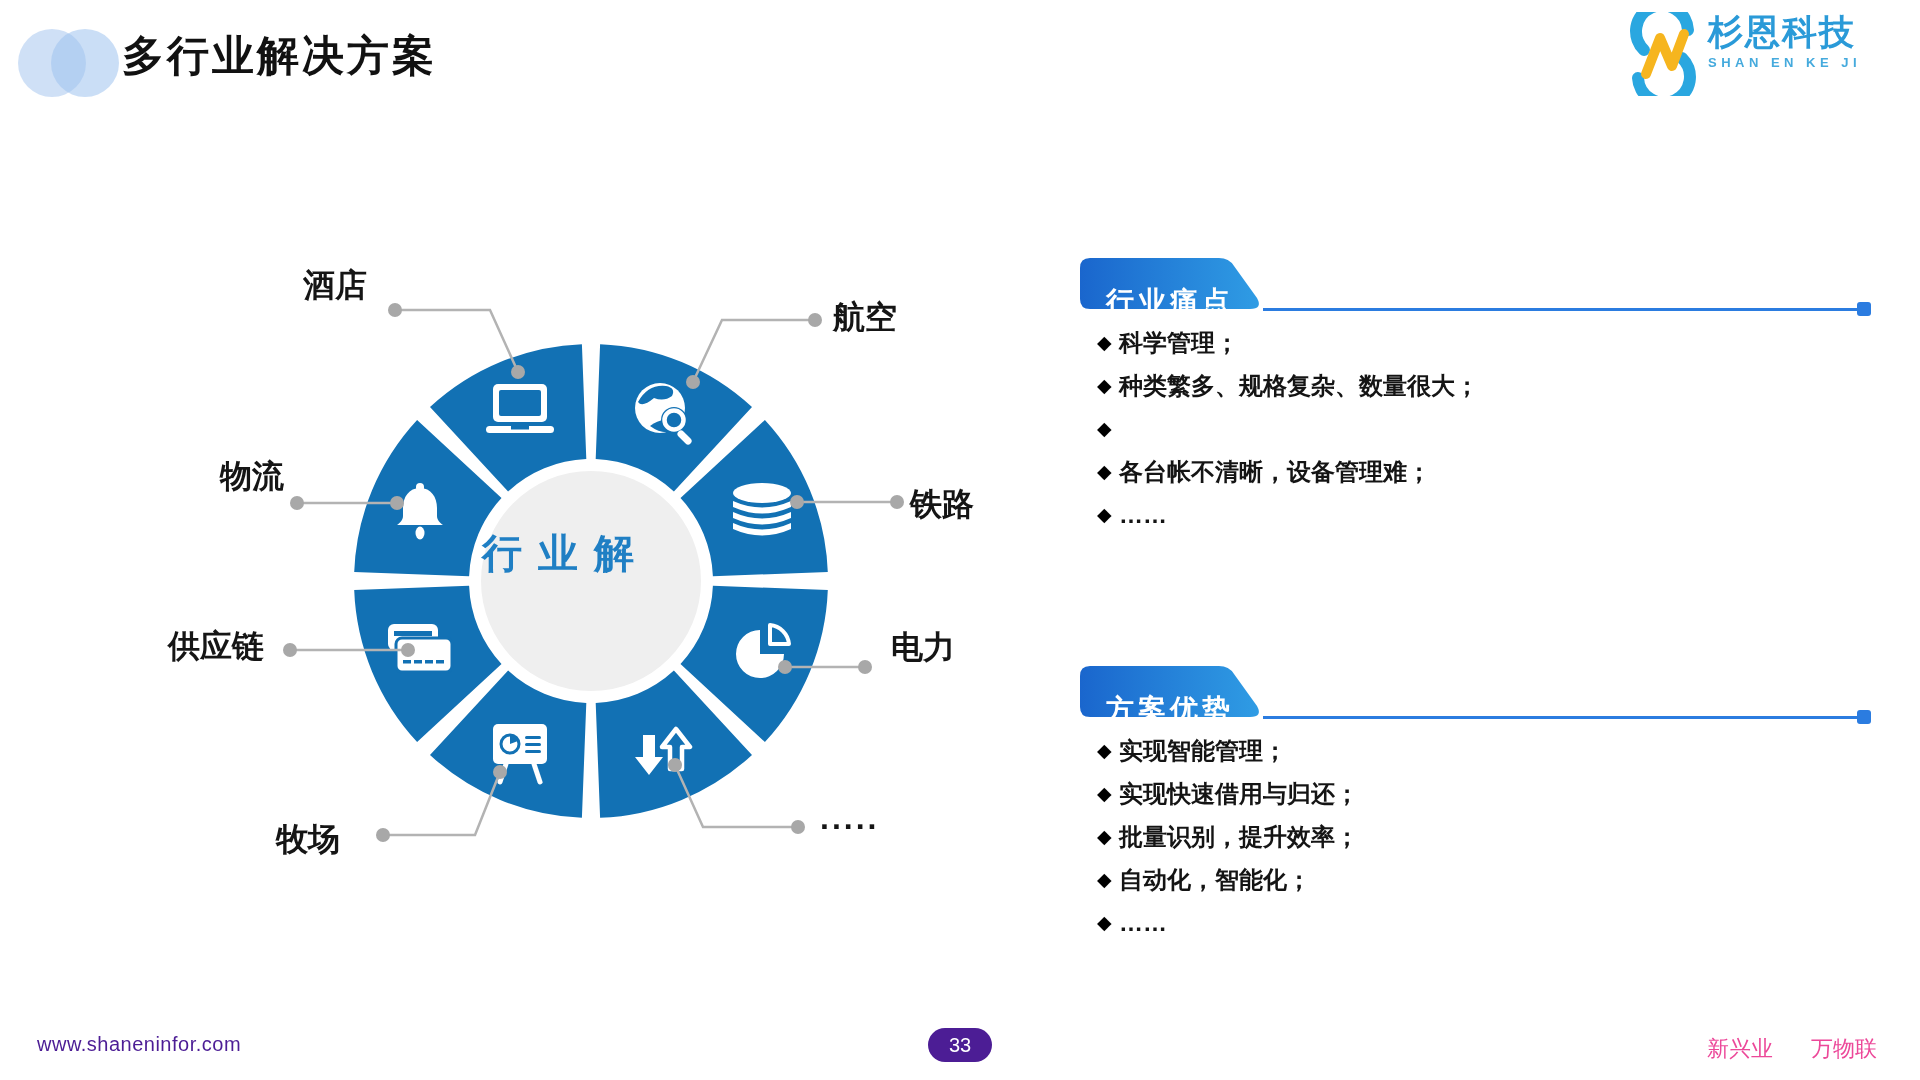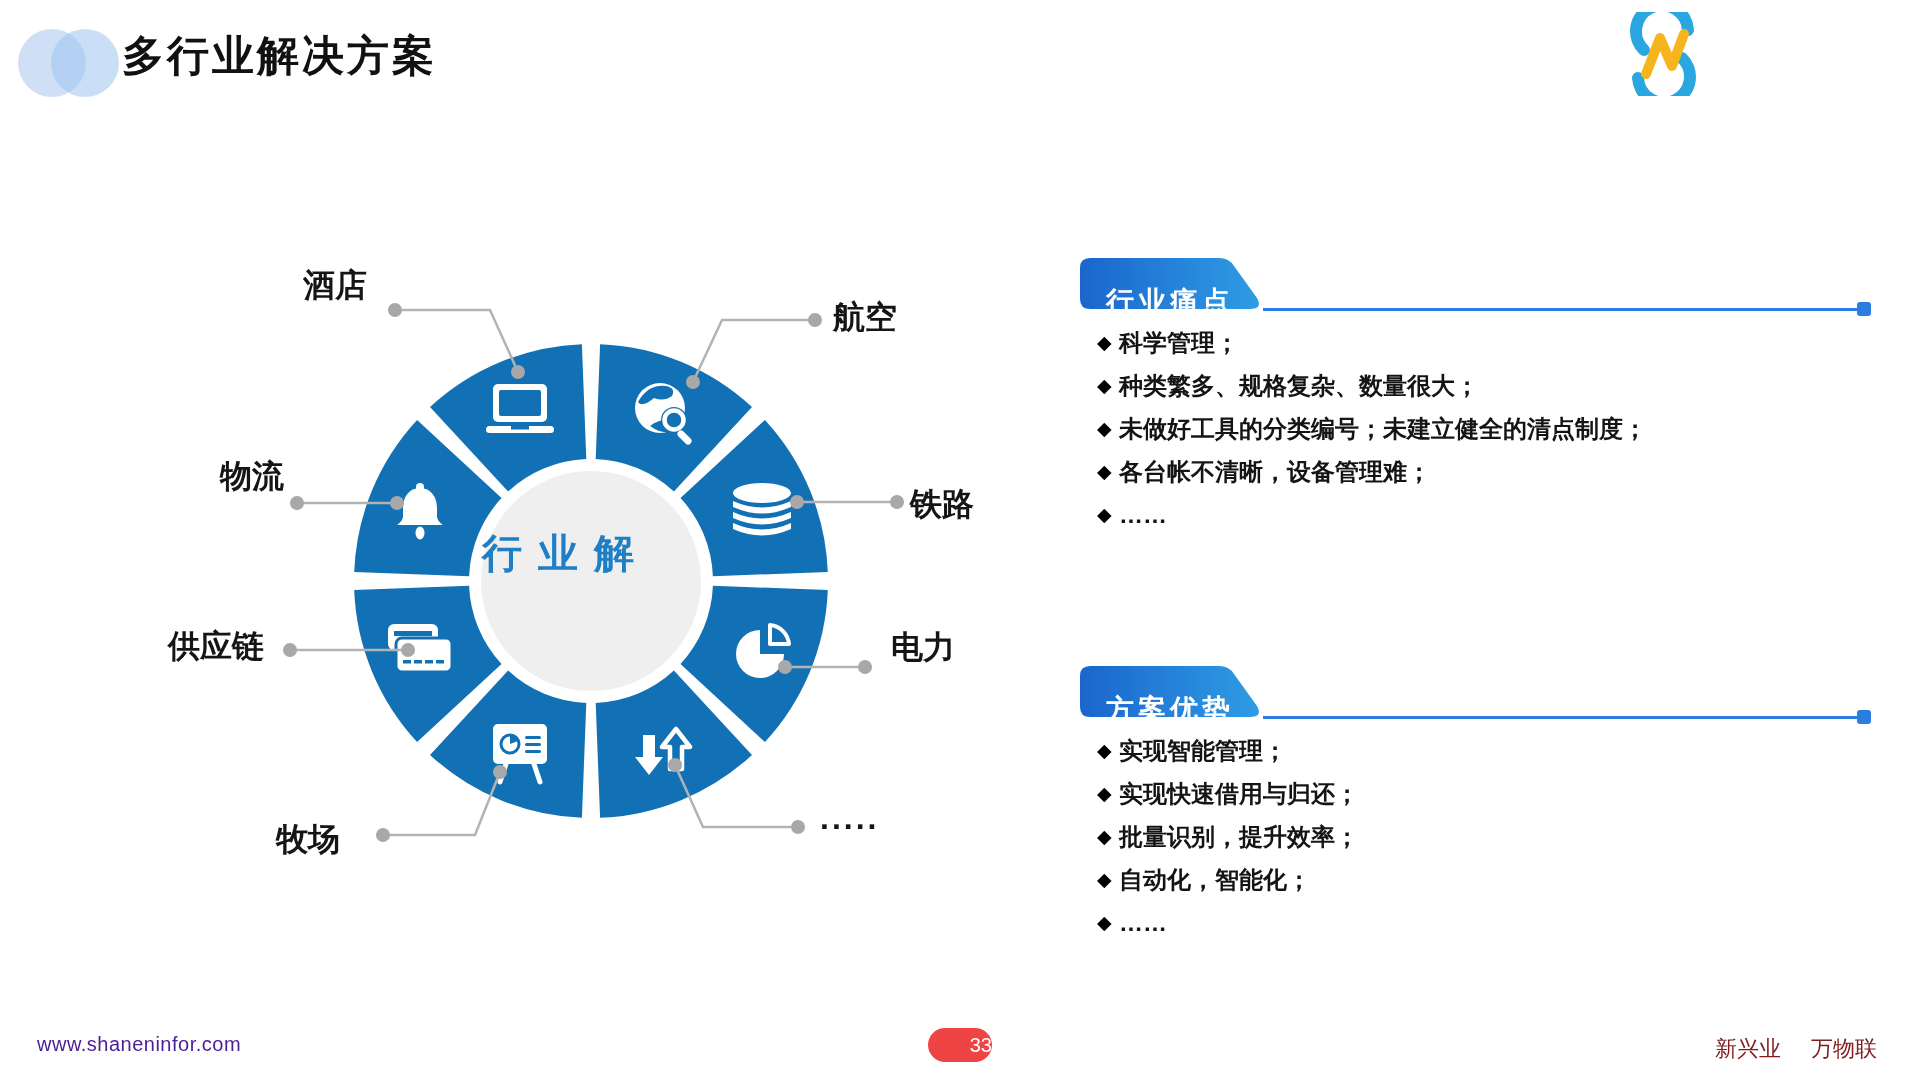"杉恩科技" div { html: none -> <div> <div>杉恩科技</div> <div>SHAN EN KE JI</div> </div> }
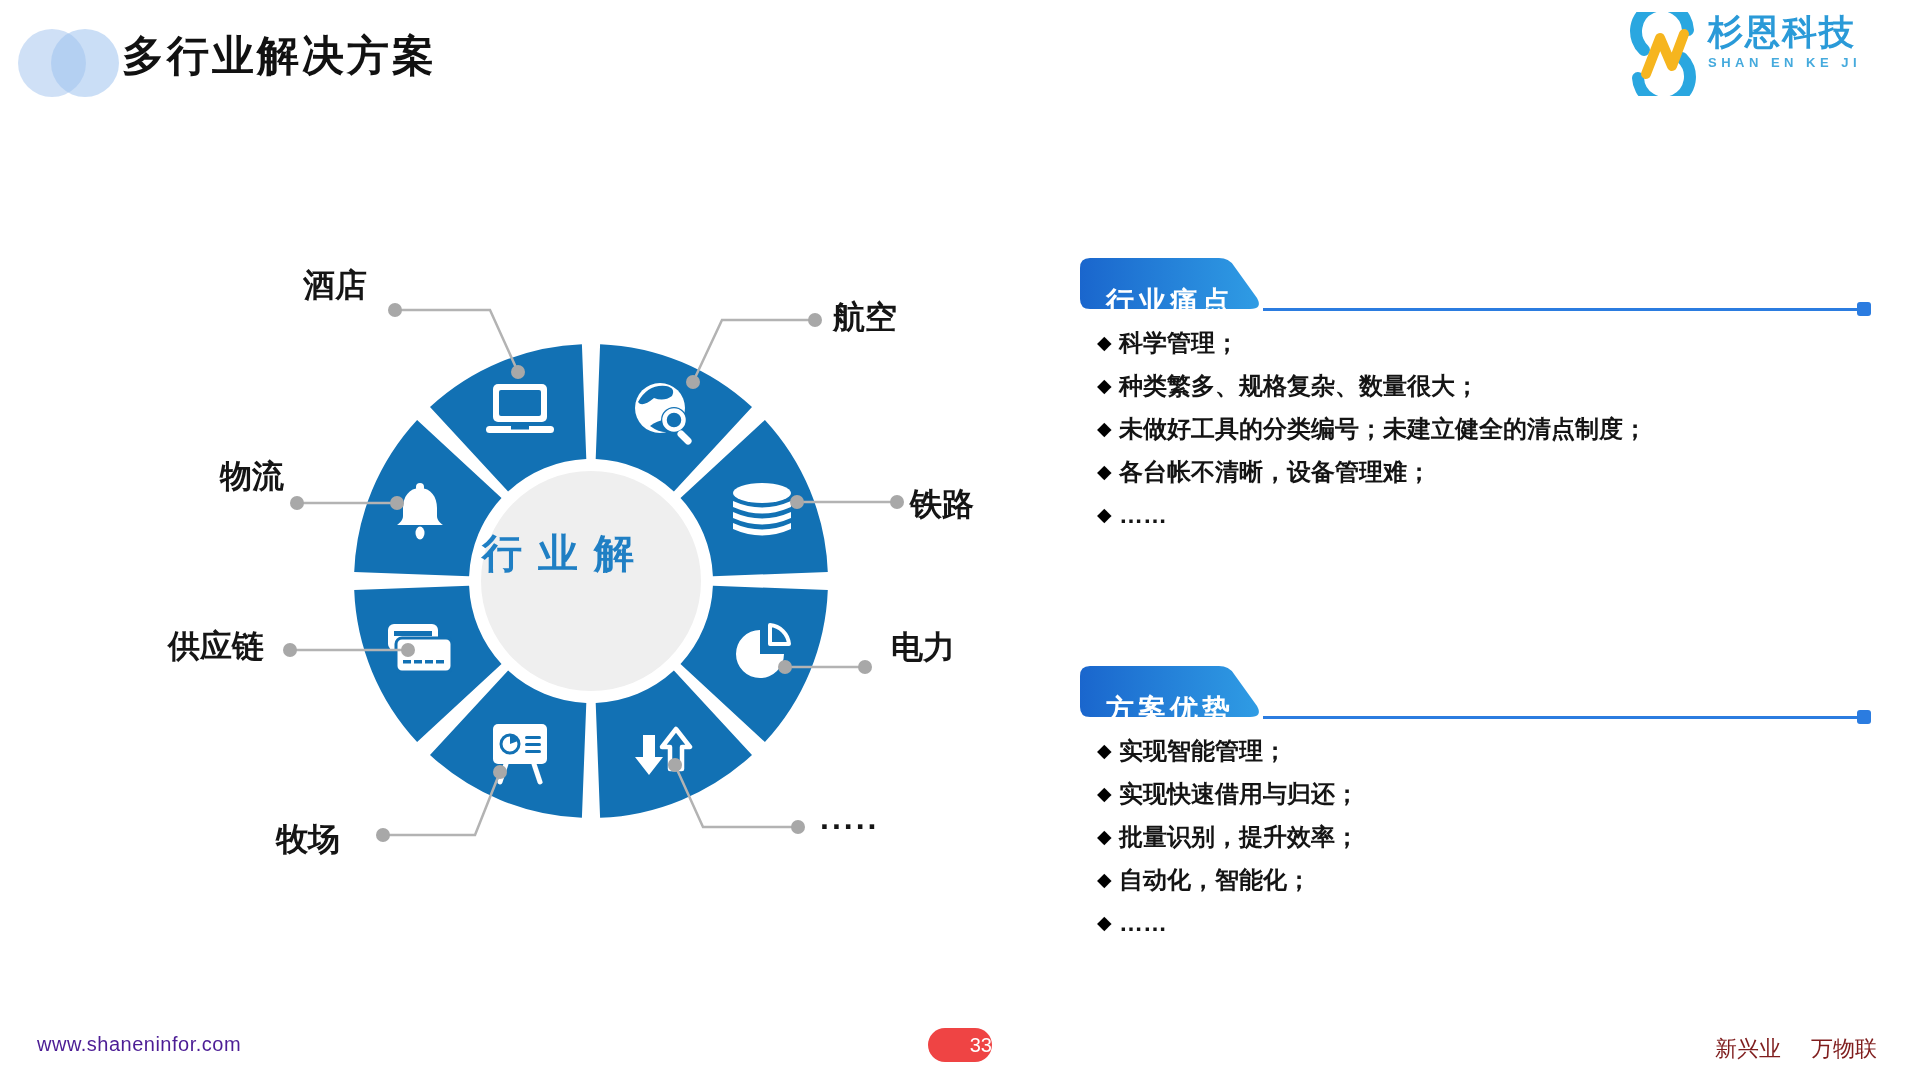"未做好工具的分类编号；未建立健全的清点制度；" span.bullet-text { html: <span>未做好工具的分类编号；未建立健全的清点制度；</span> -> none }
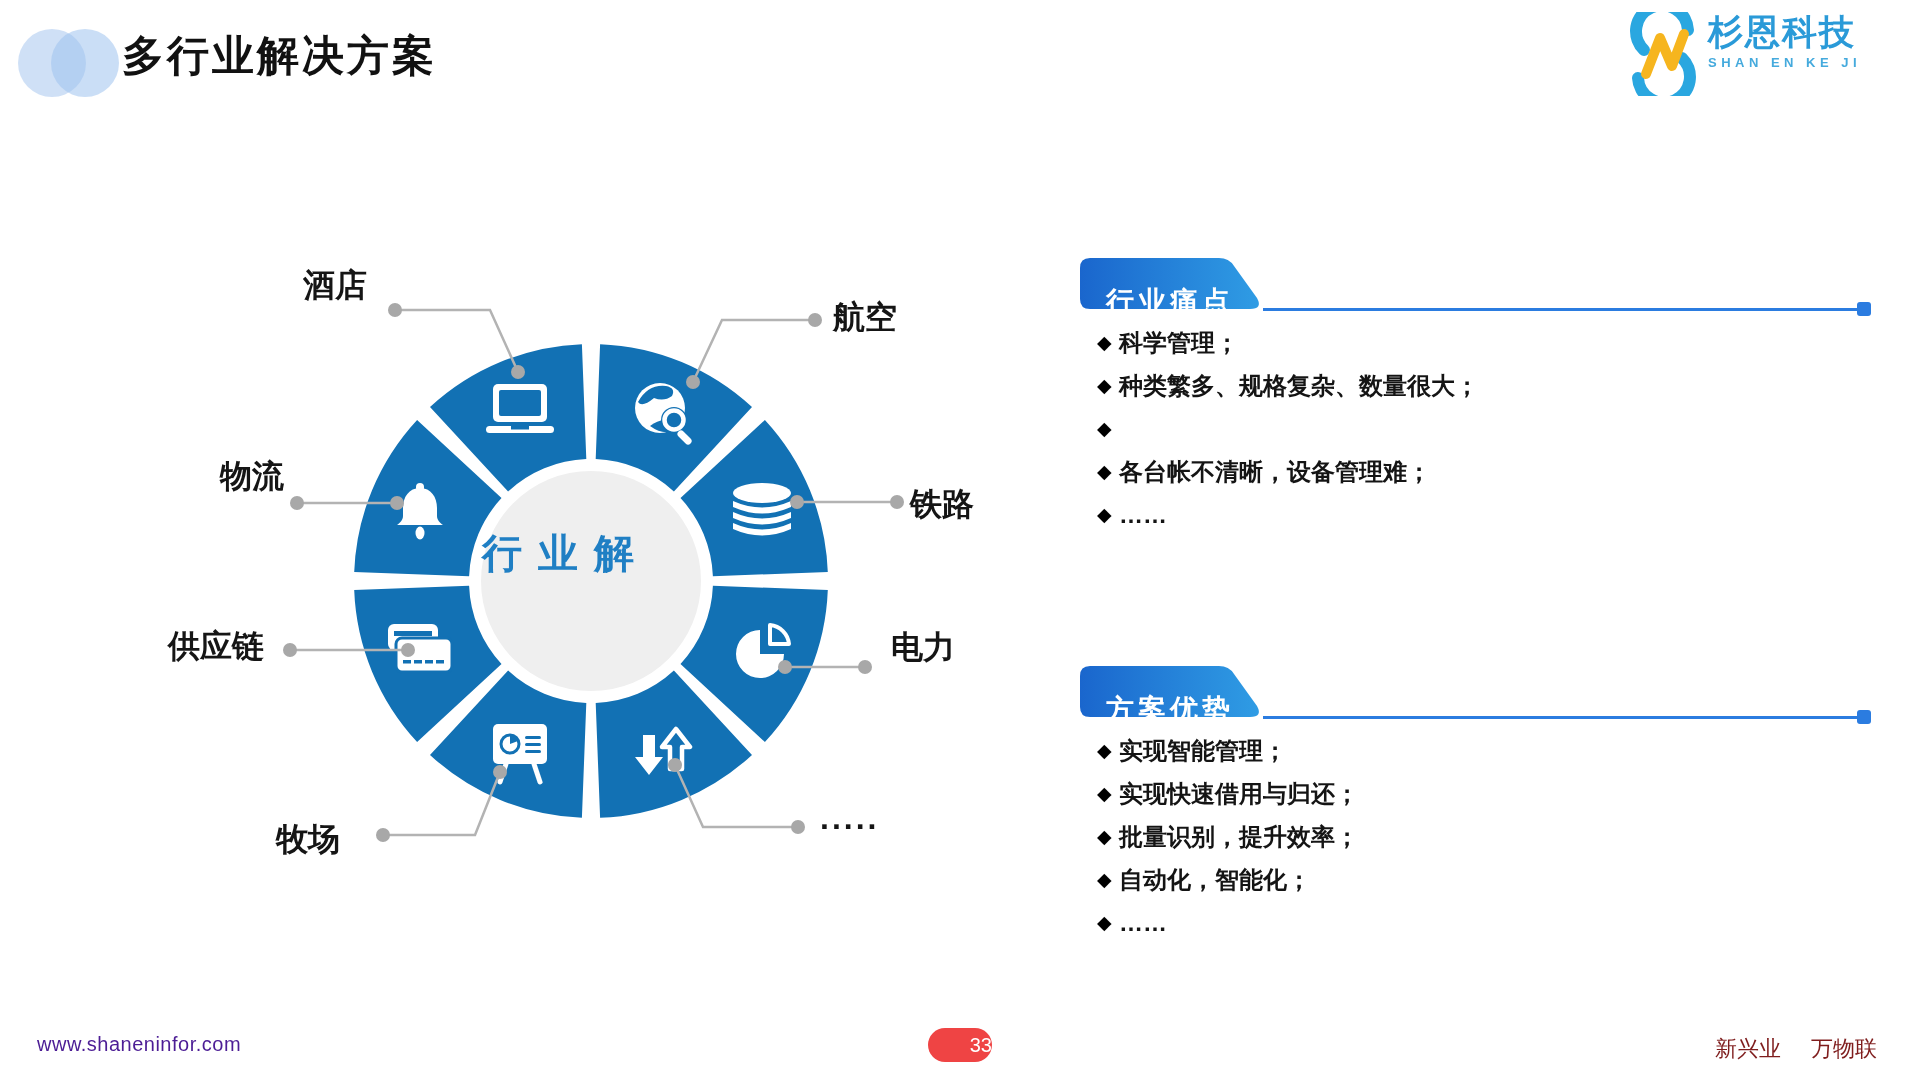"33" #page-pill { background: #ef4444 -> #4c1d95; text-align: right -> center }
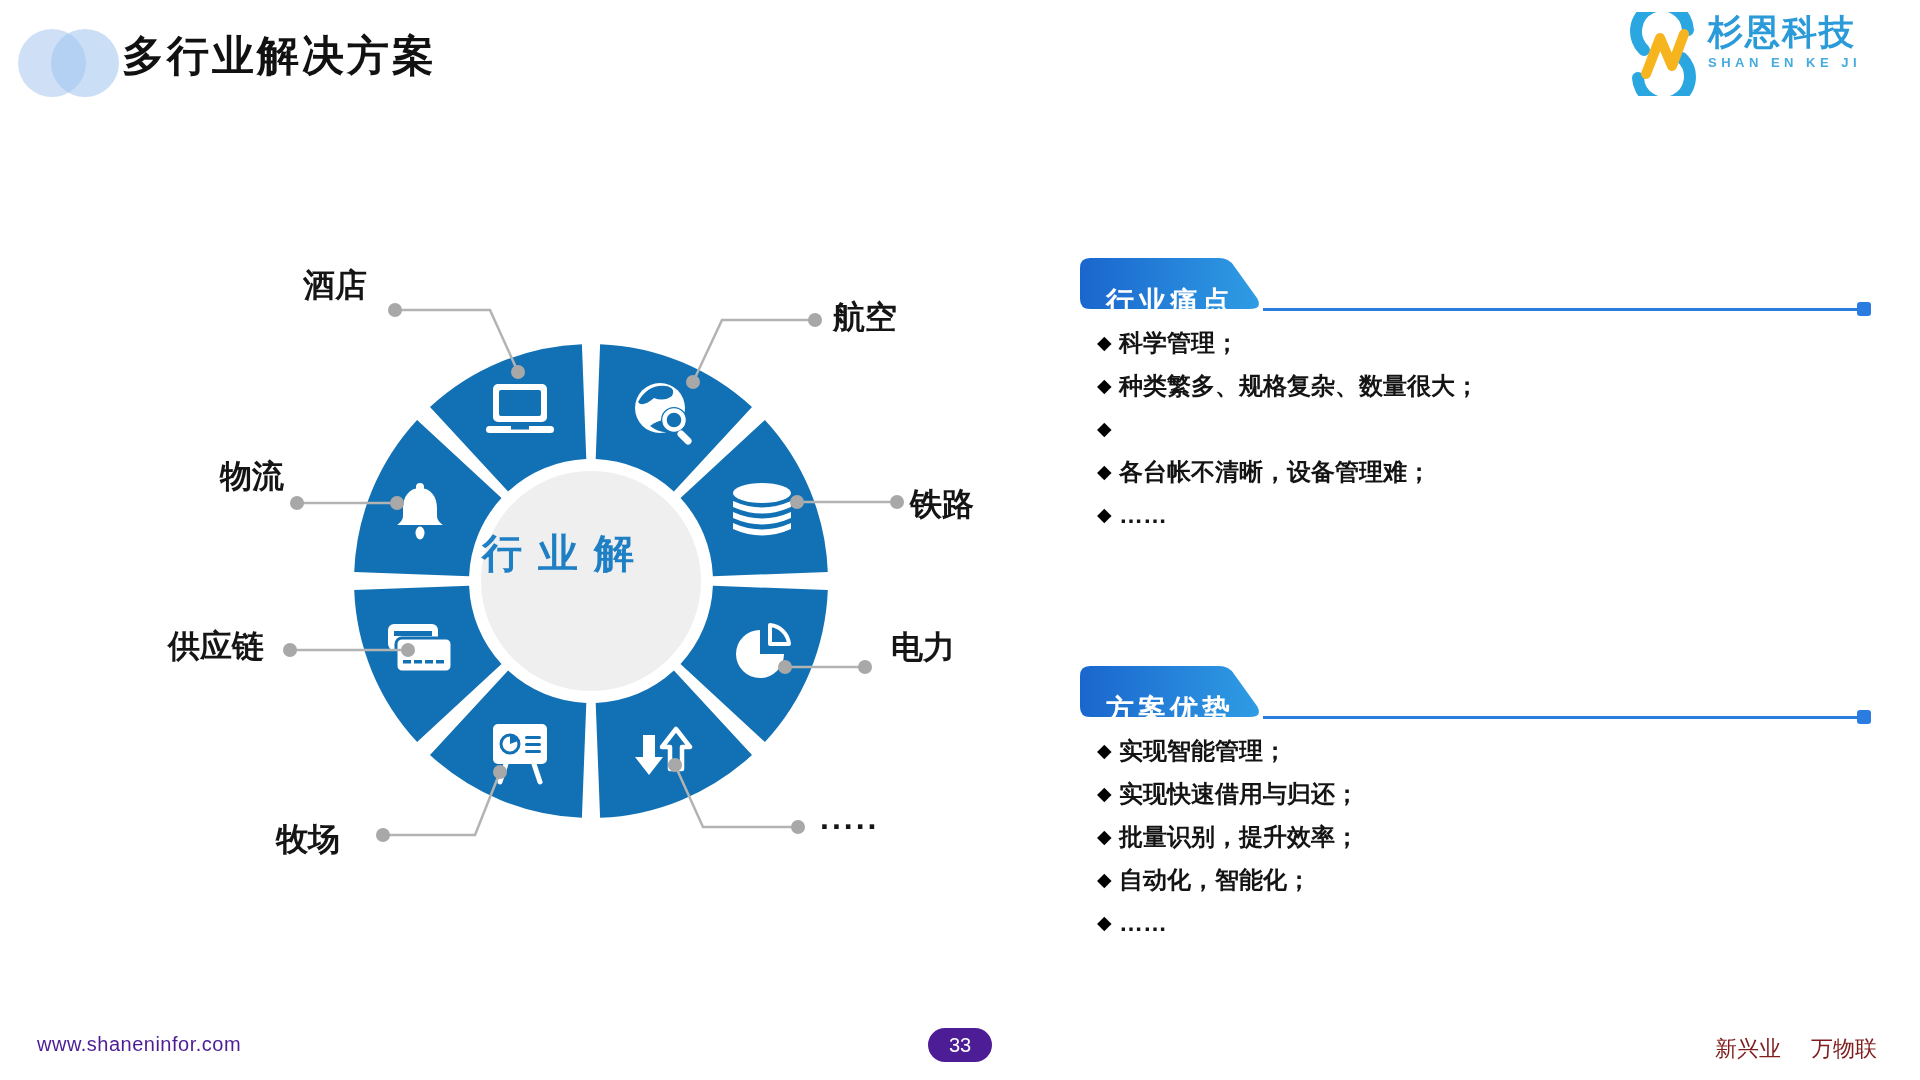"新兴业" #footer-slogan { color: #7f1d1d -> #ec4899; gap: 30px -> 38px }
